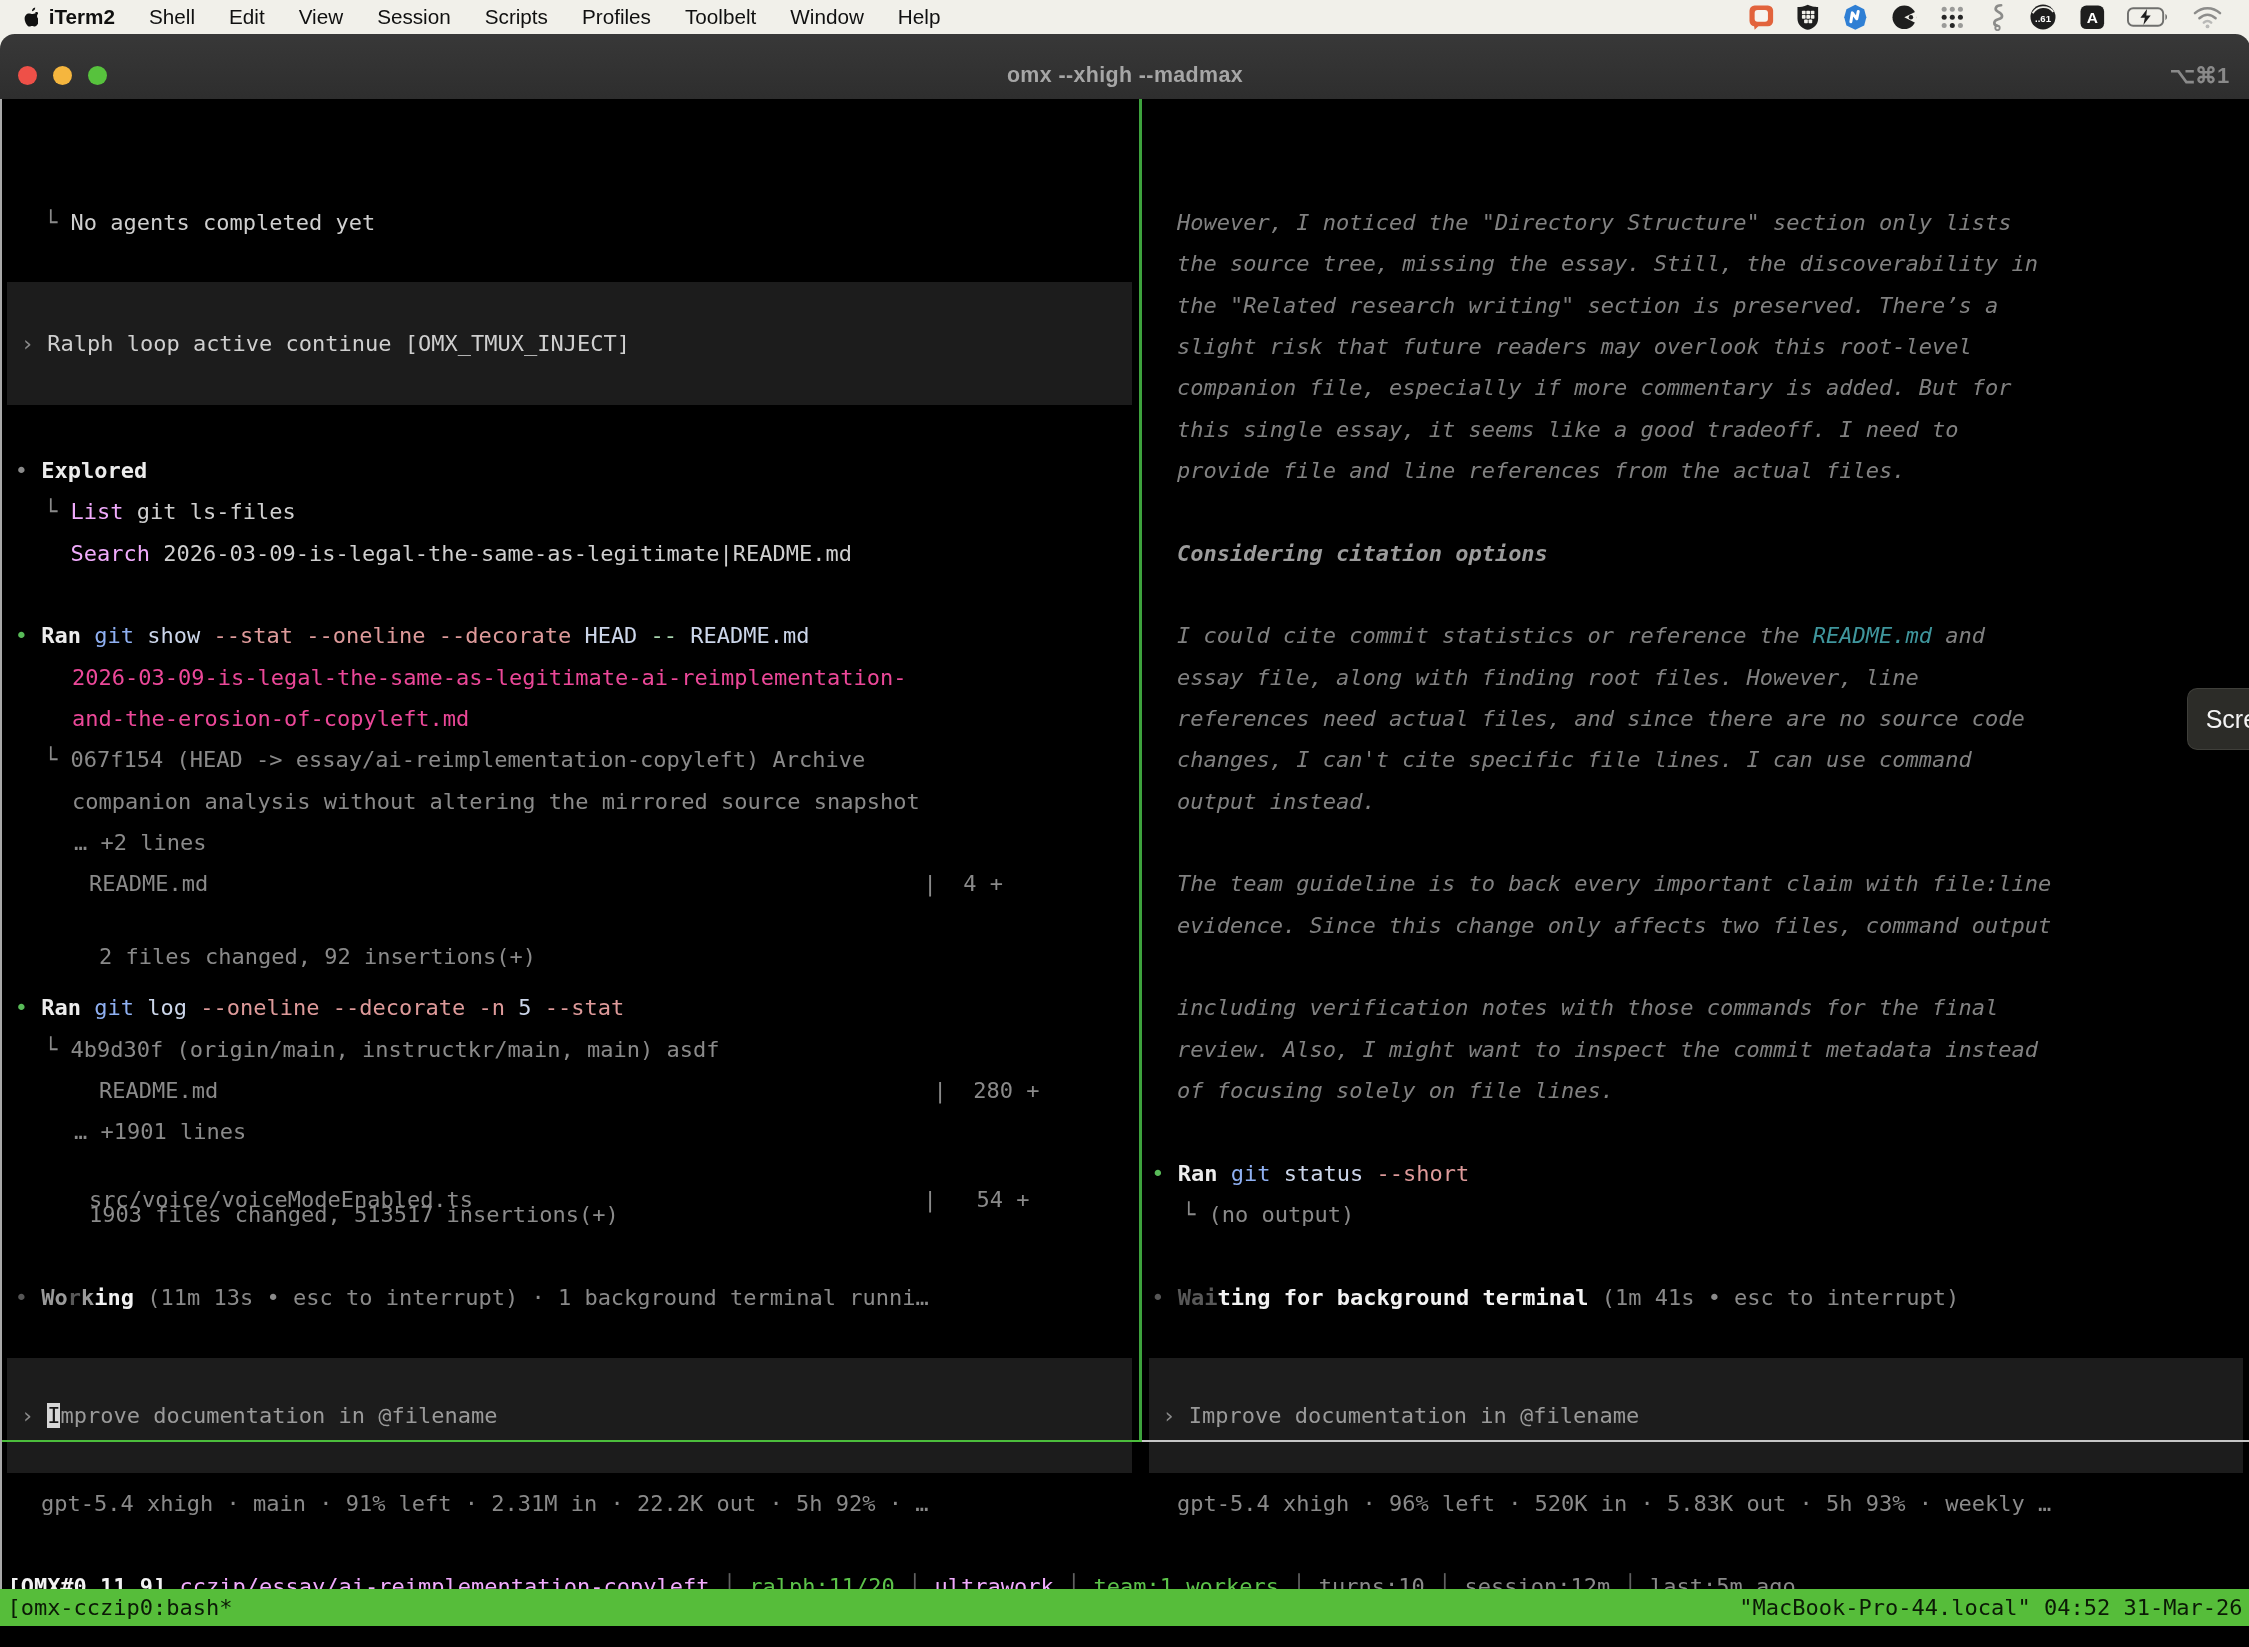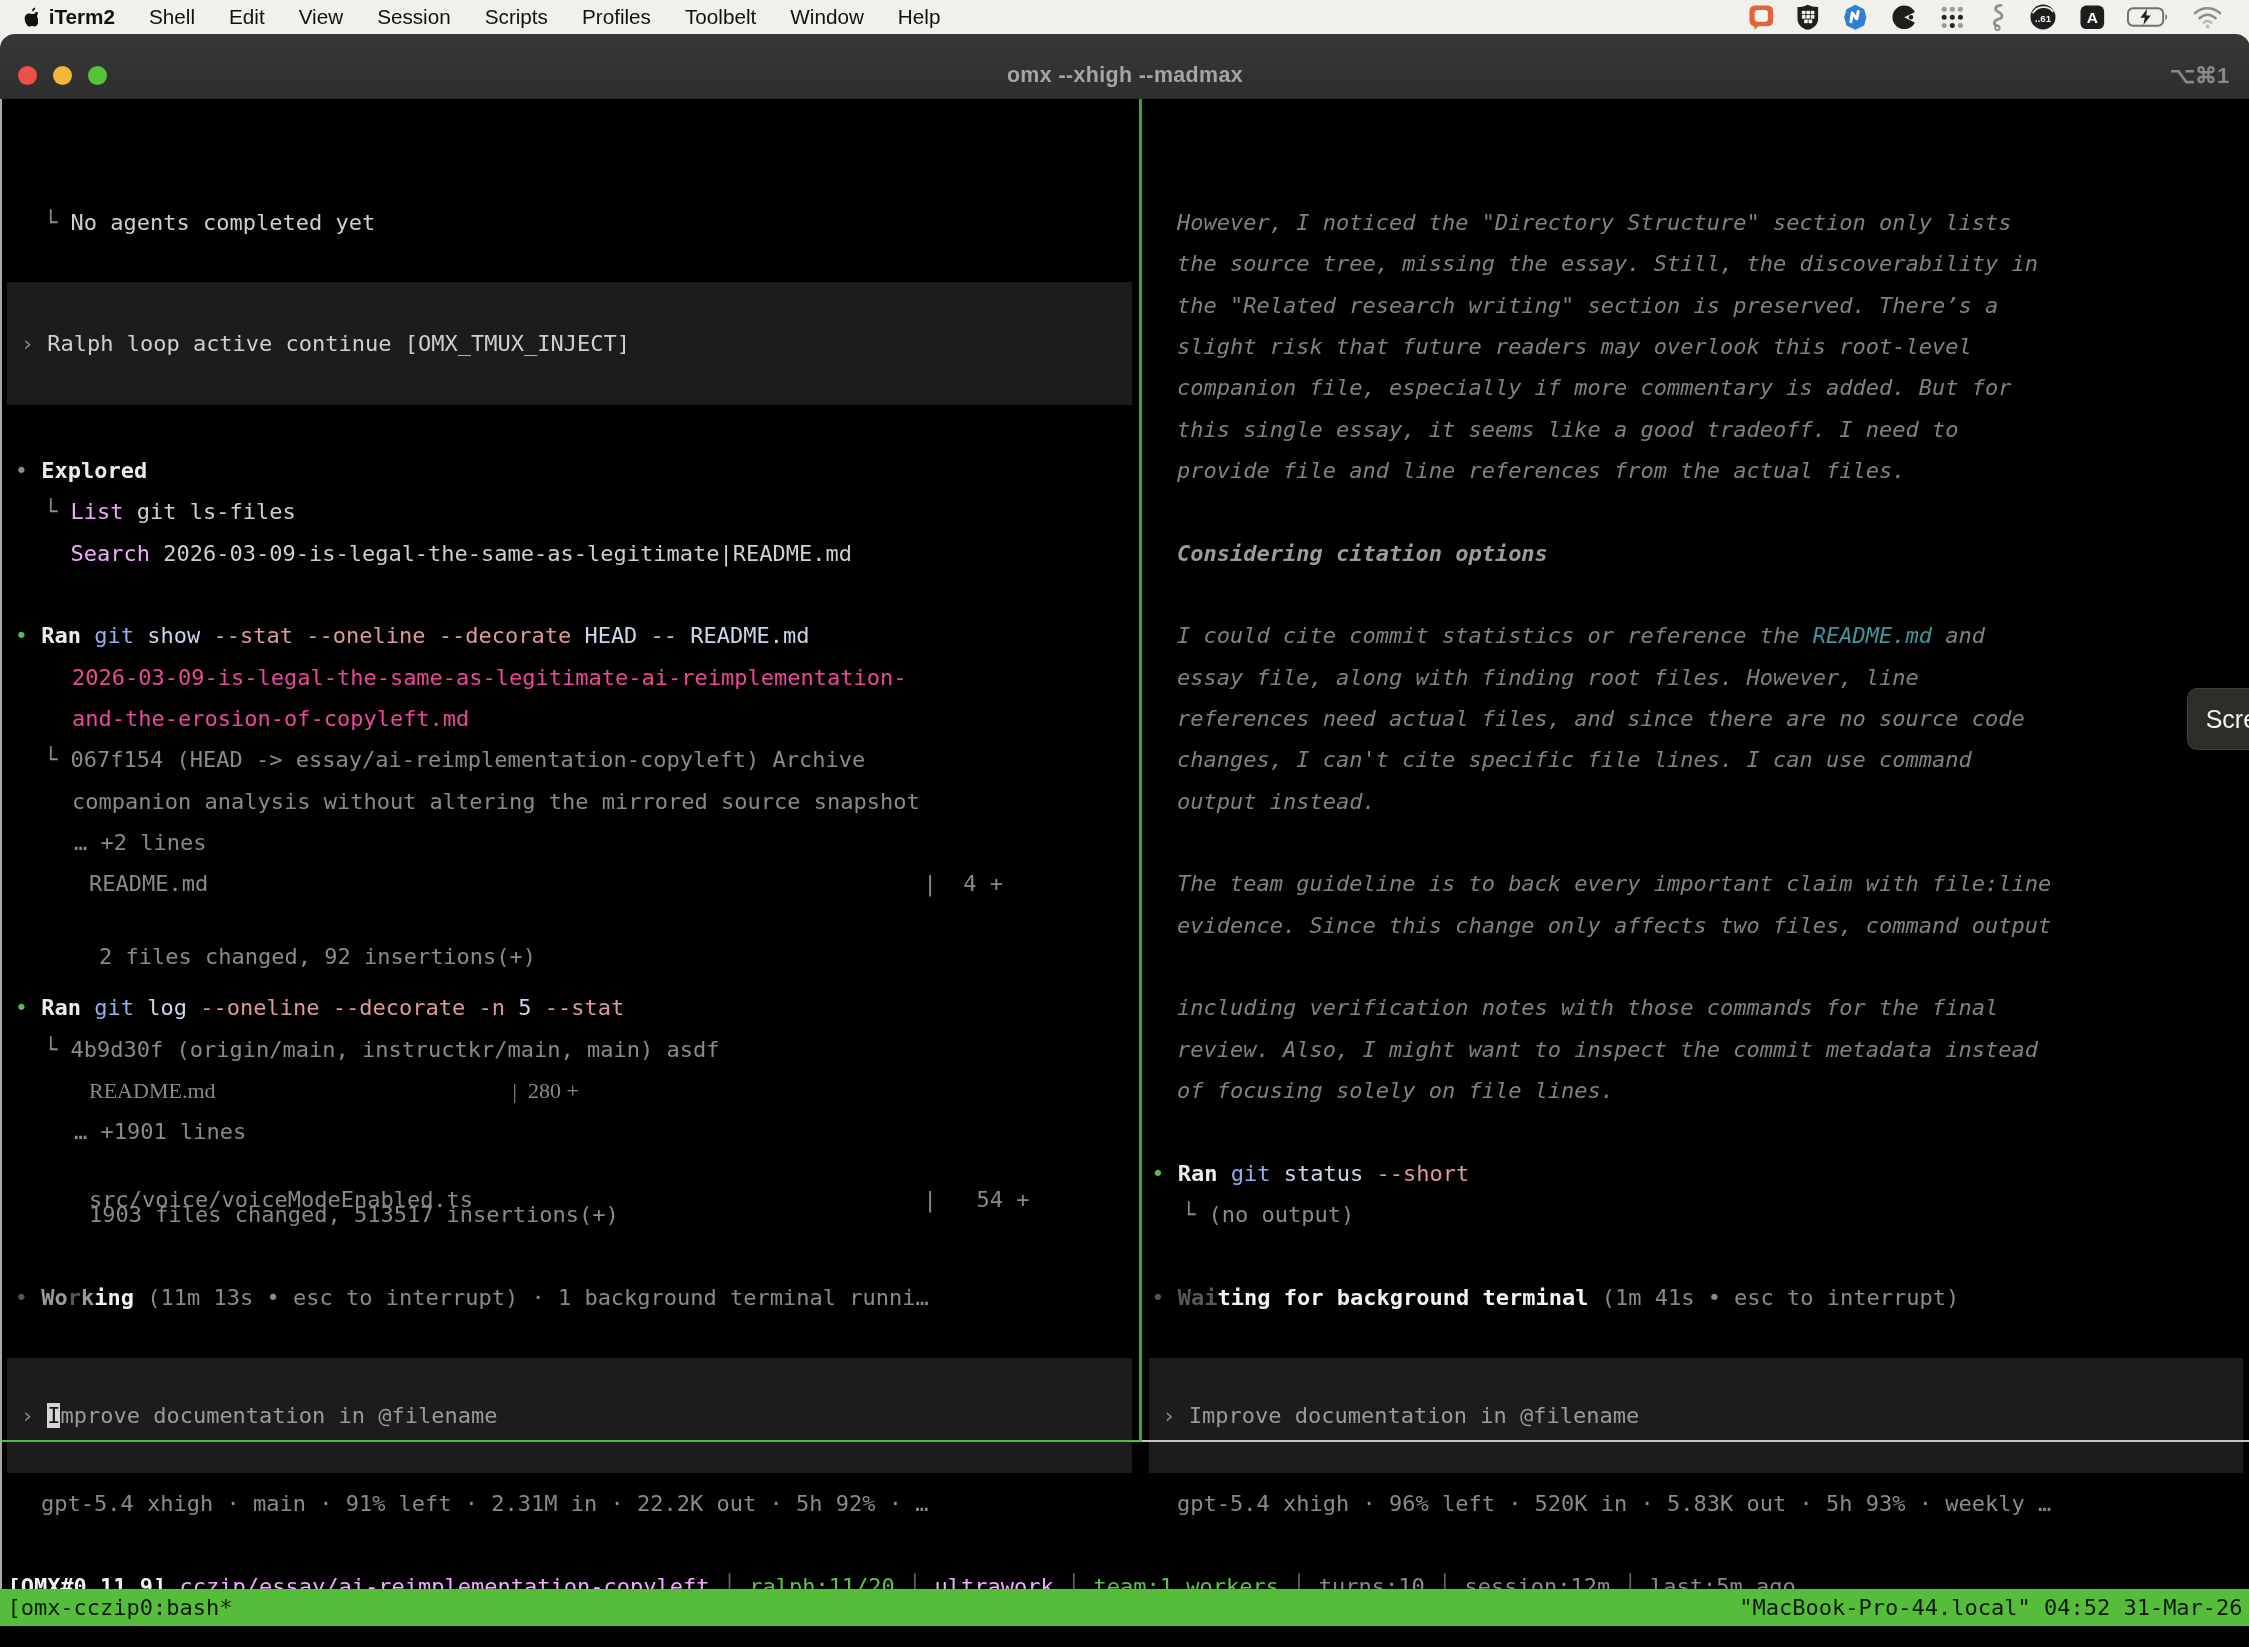"README.md | 280 +" div.t-row { font-family: Liberation Serif, serif -> none; left: 89px -> 99px }
